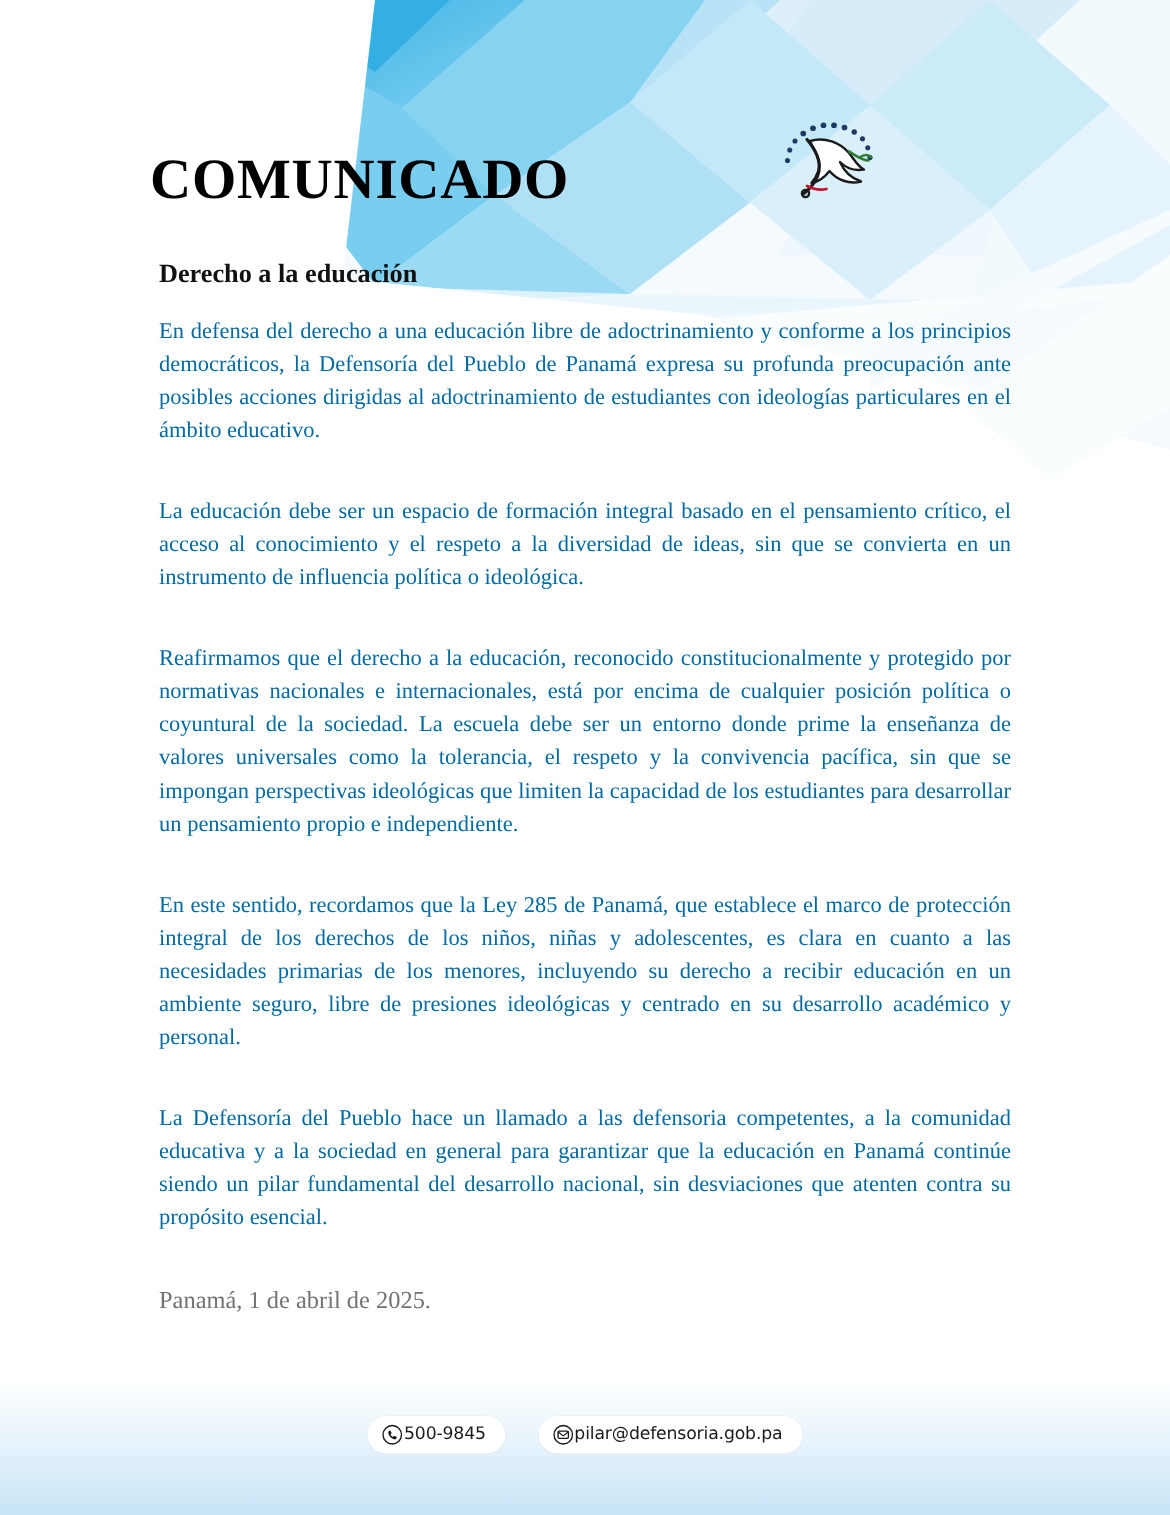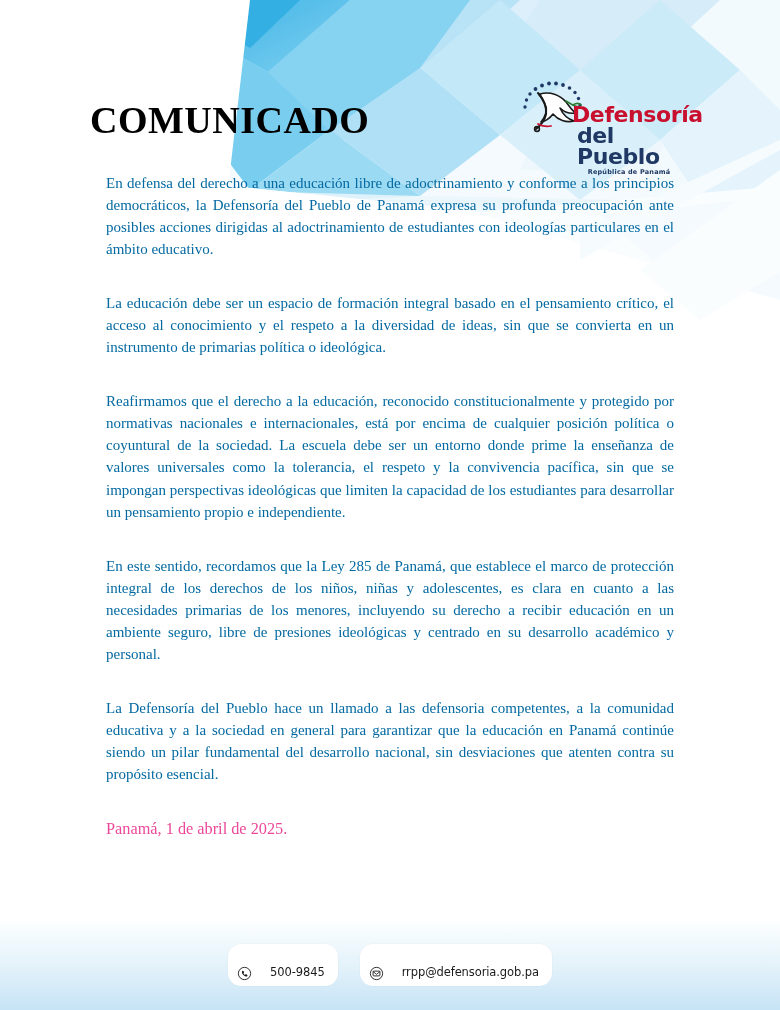"COMUNICADO" .doc-title { left: 90px -> 100px }
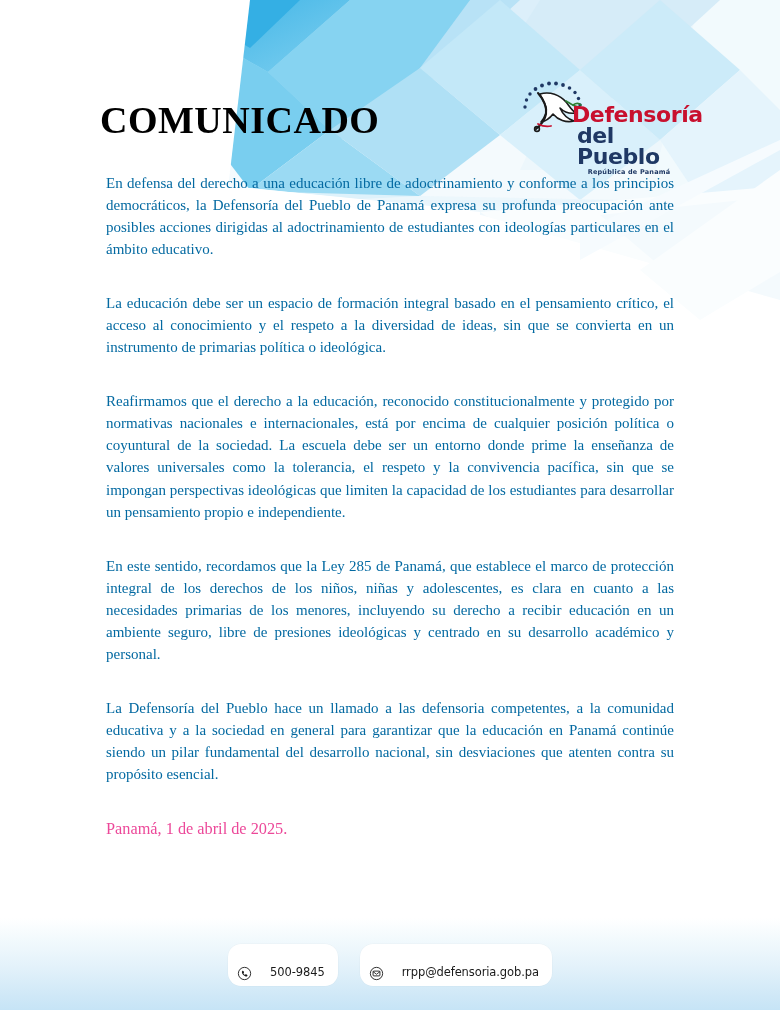"Defensoría" div.logo-text { html: <div> <span>Defensoría</span> <span>del Pueblo</span> <span>República de Panamá</span> </div> -> none }
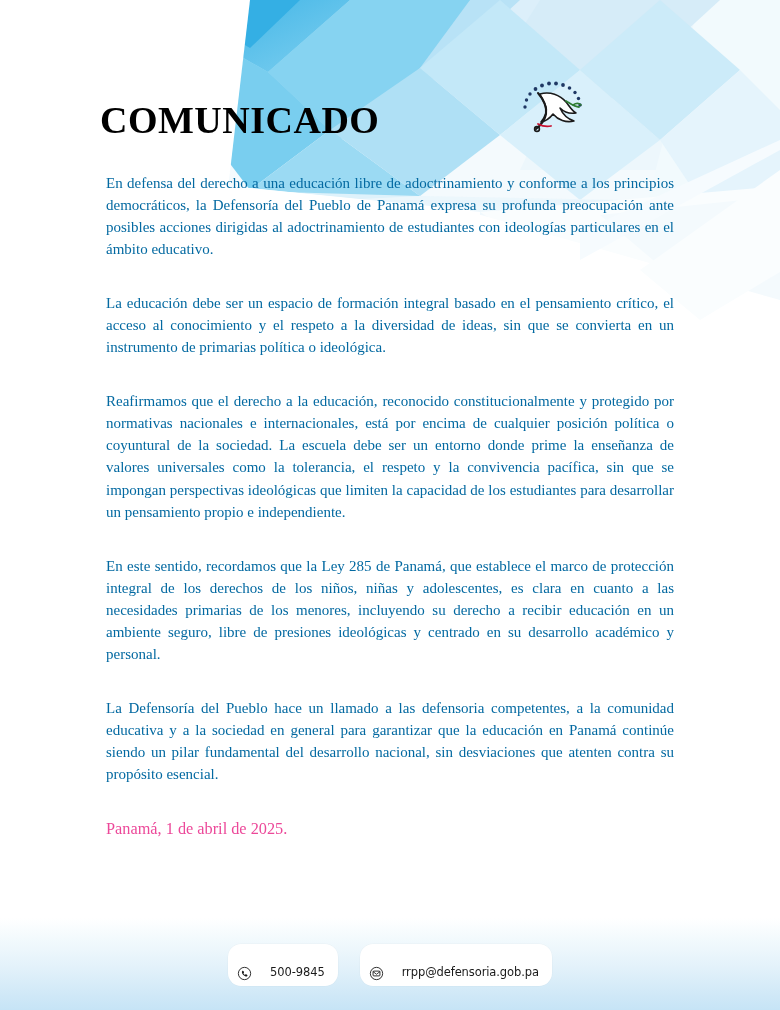"Derecho a la educación" h2.section-heading { html: none -> <h2>Derecho a la educación</h2> }
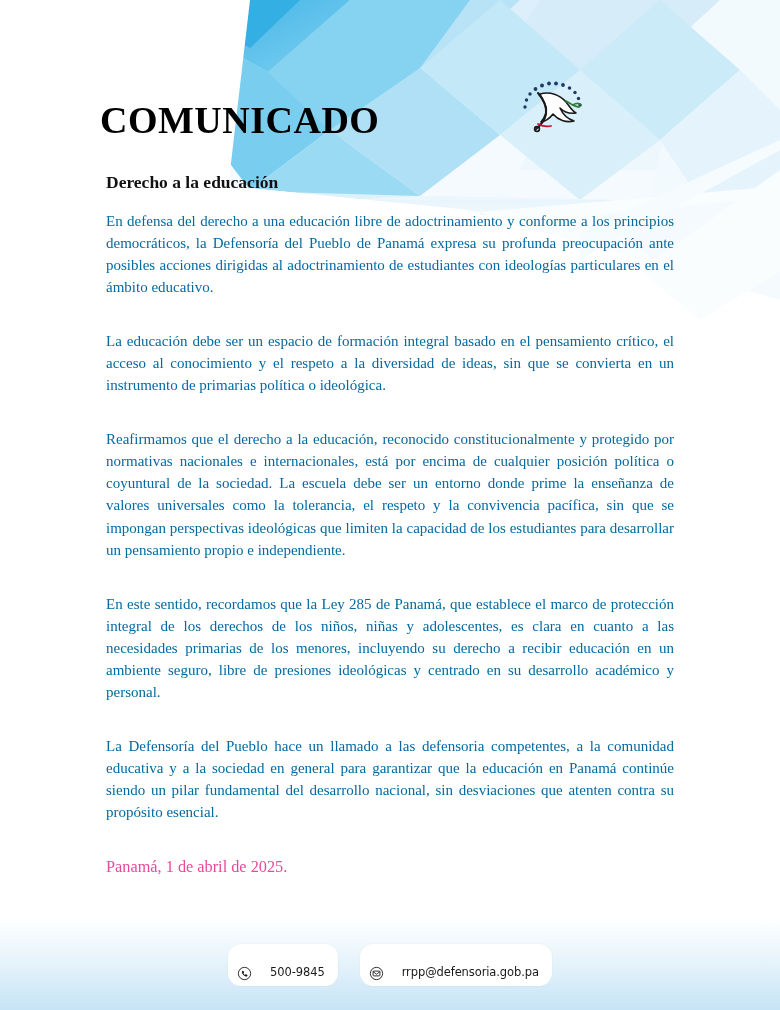"La educación debe ser un" p.para { text: primarias -> influencia }
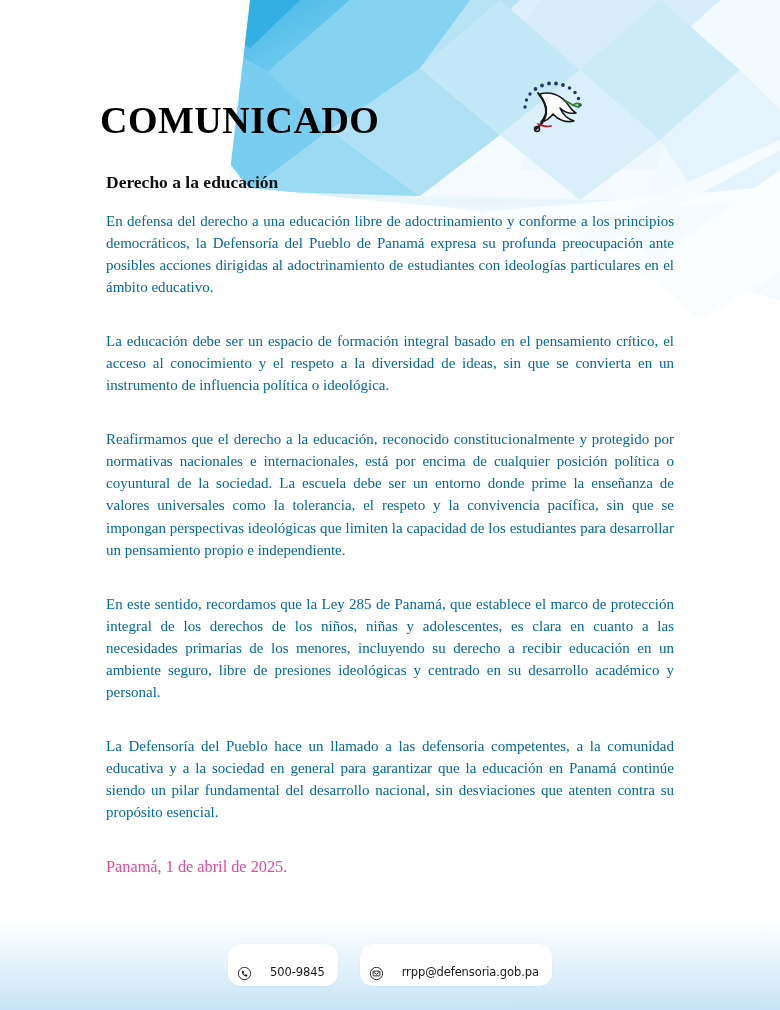"Panamá, 1 de abril de" .signoff { color: #ec4899 -> #737373 }
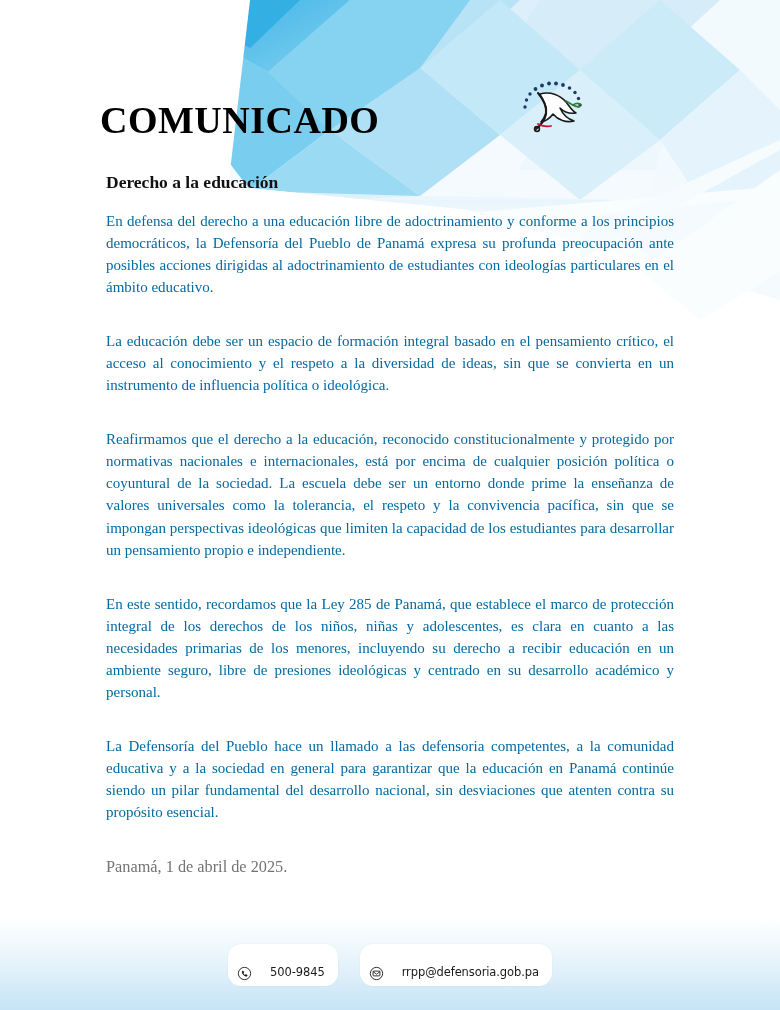"500-9845" .pill { gap: 18px -> 0; padding: 20px 13px 4px 9px -> 3px 13px 4px 9px }
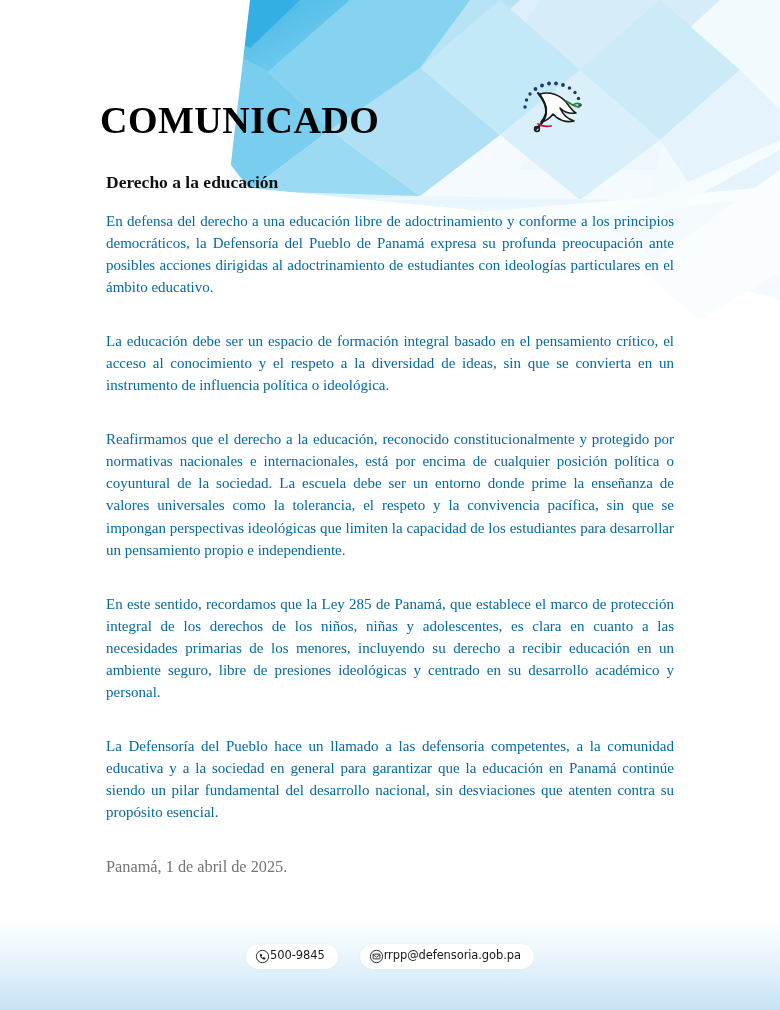"rrpp@defensoria.gob.pa" span.pill-label { text: rrpp@defensoria.gob.pa -> pilar@defensoria.gob.pa }
